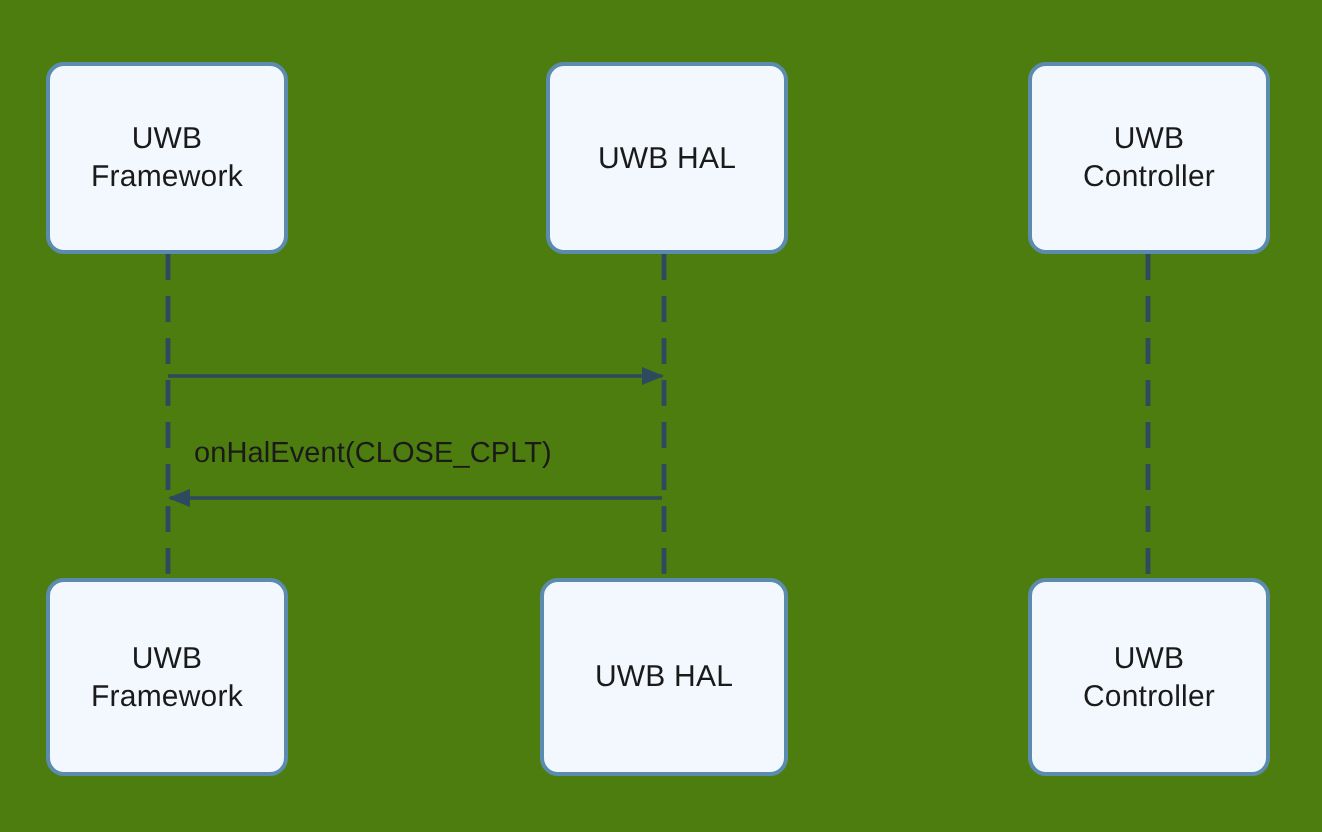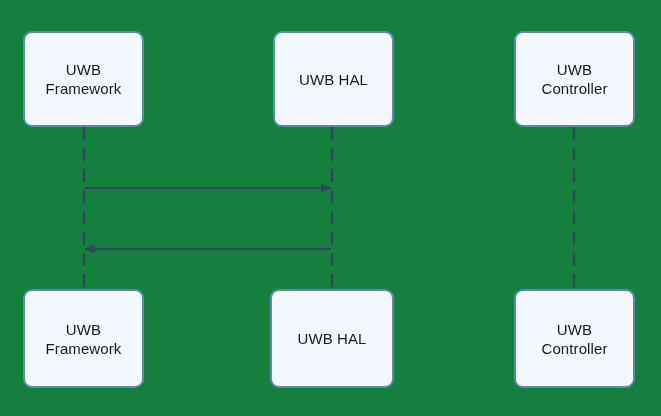"UWB" #diagram-canvas { background: #15803d -> #4d7c0f }
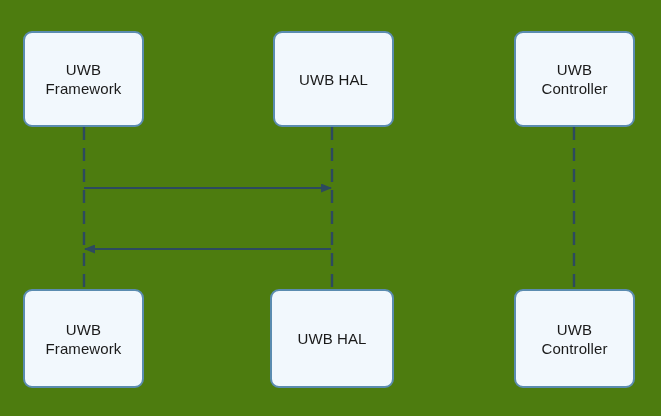"onHalEvent(CLOSE_CPLT)" div.msg-label { html: none -> <div>onHalEvent(CLOSE_CPLT)</div> }
